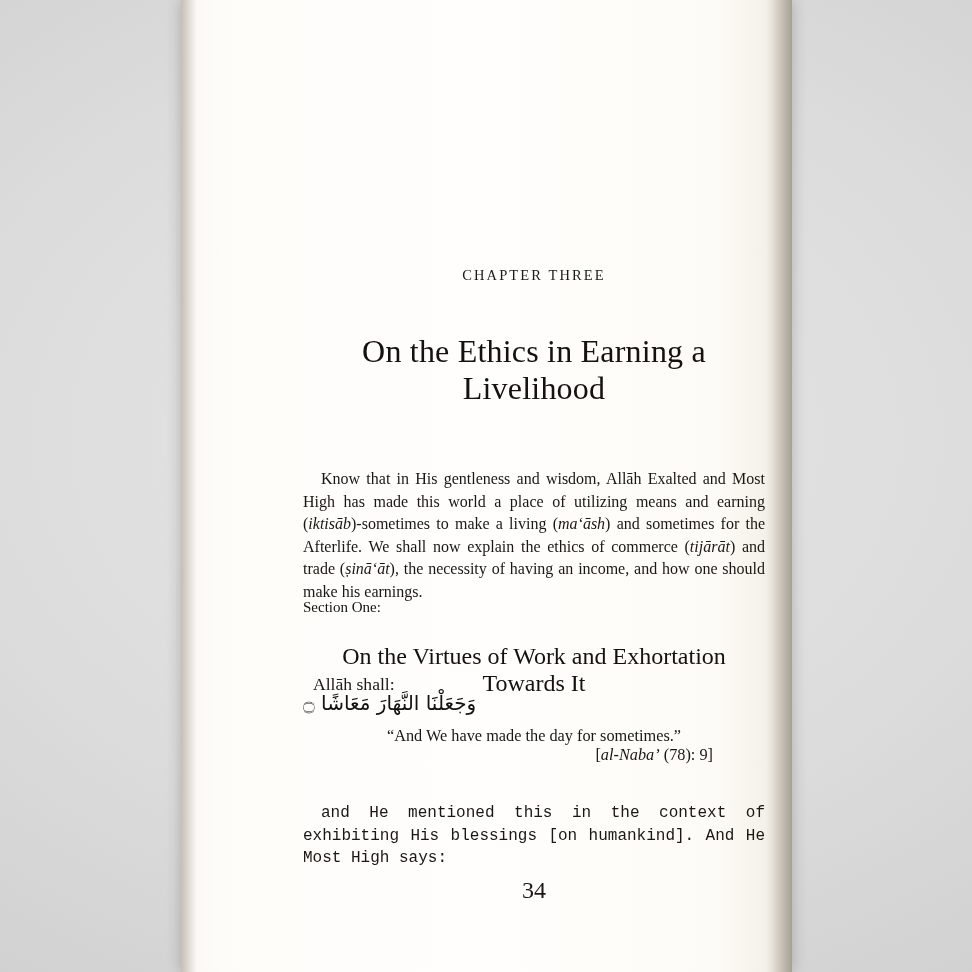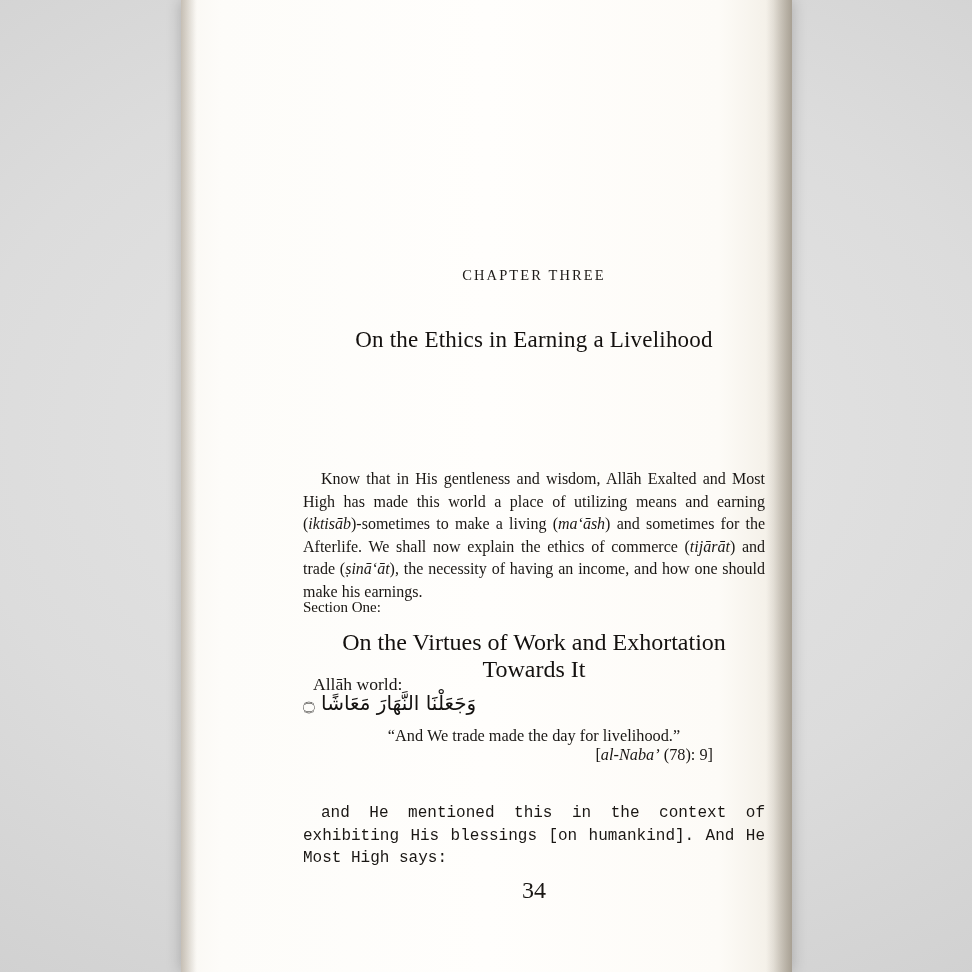"On the Ethics in Earning" .chapter-title { font-size: 23px -> 32px }
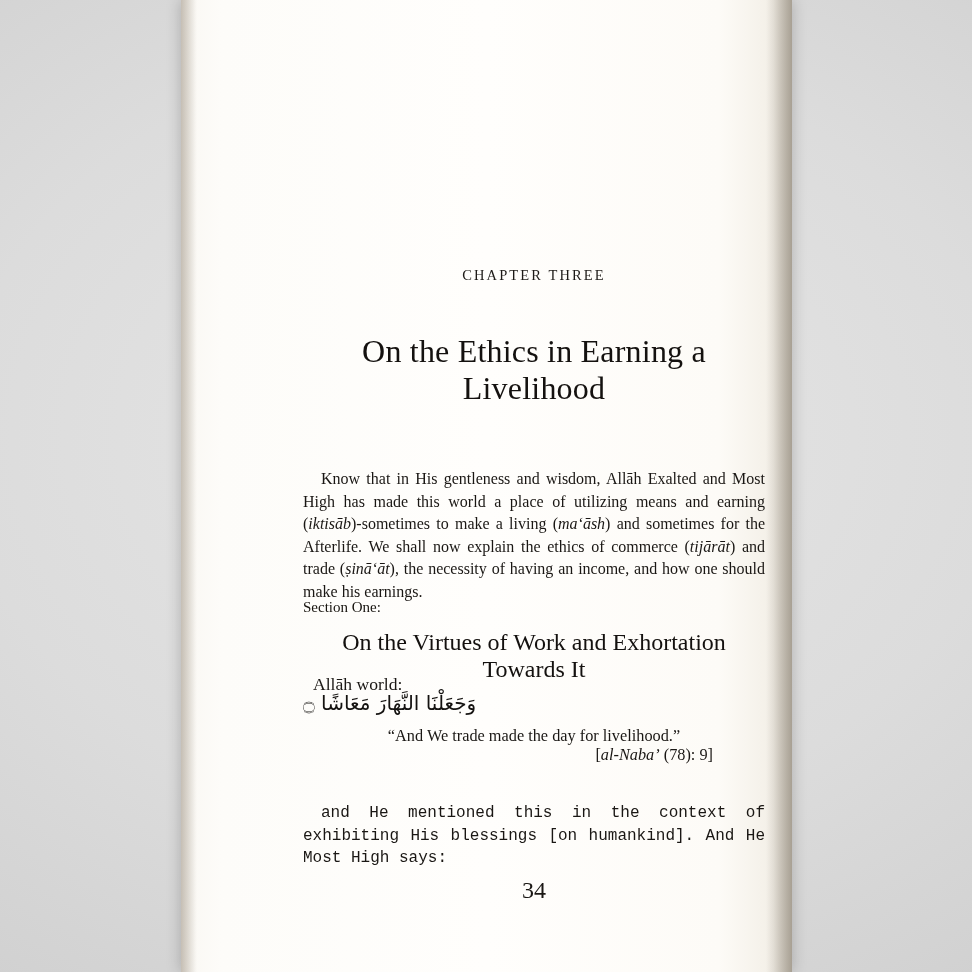"On the Virtues of Work" .section-title { top: 580px -> 594px }
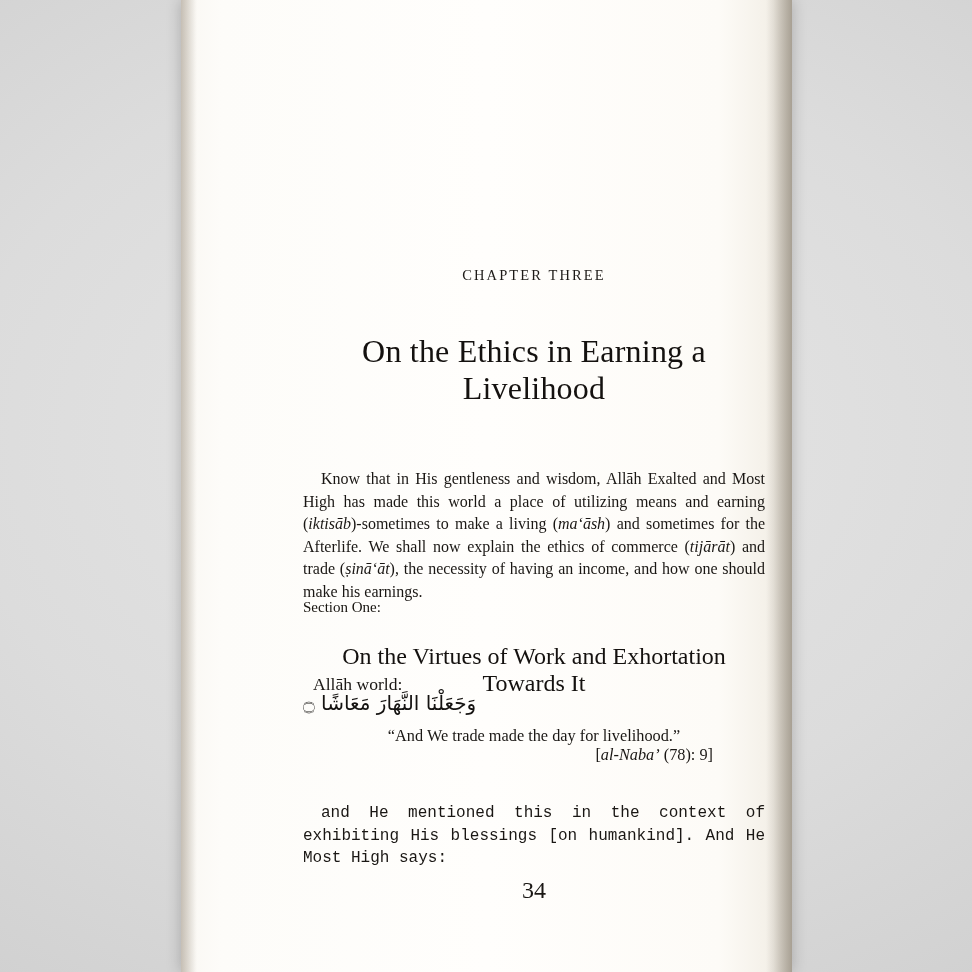"Allāh world:" div.says-line { text: world -> shall }
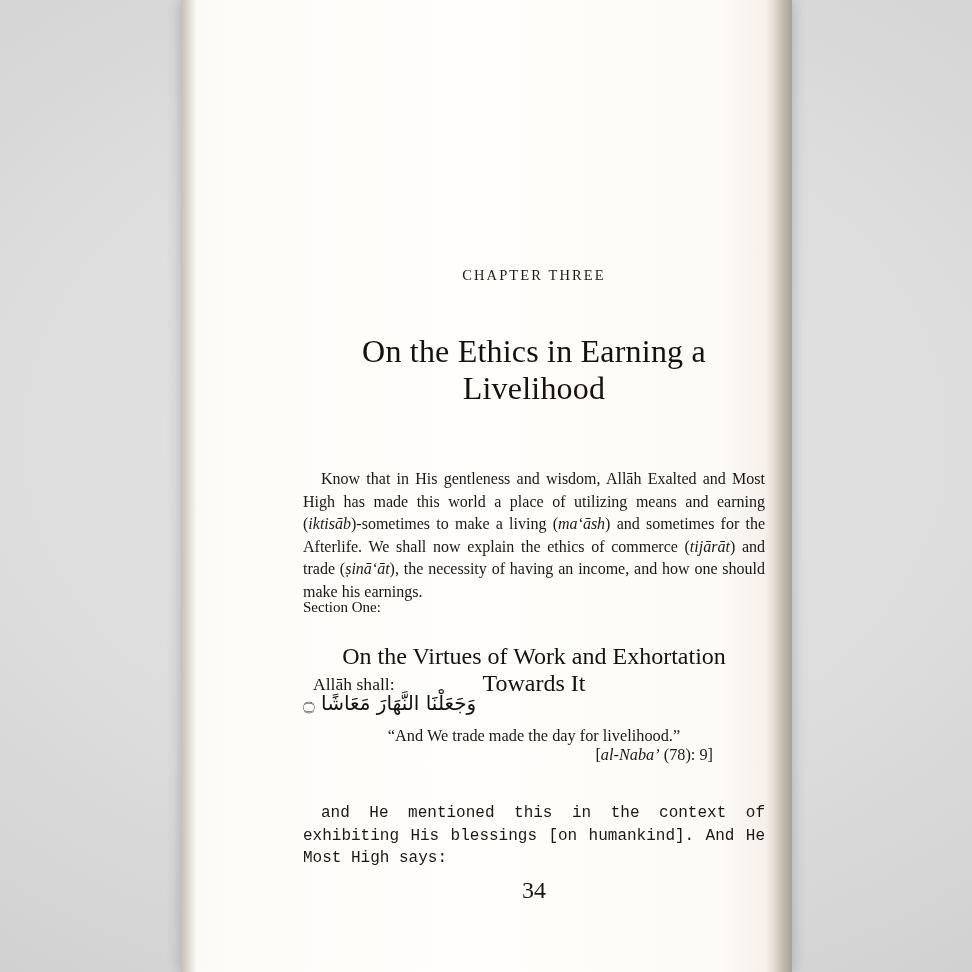"“And We trade made the" div.translation { text: trade made the day for livelihood -> have made the day for sometimes }
